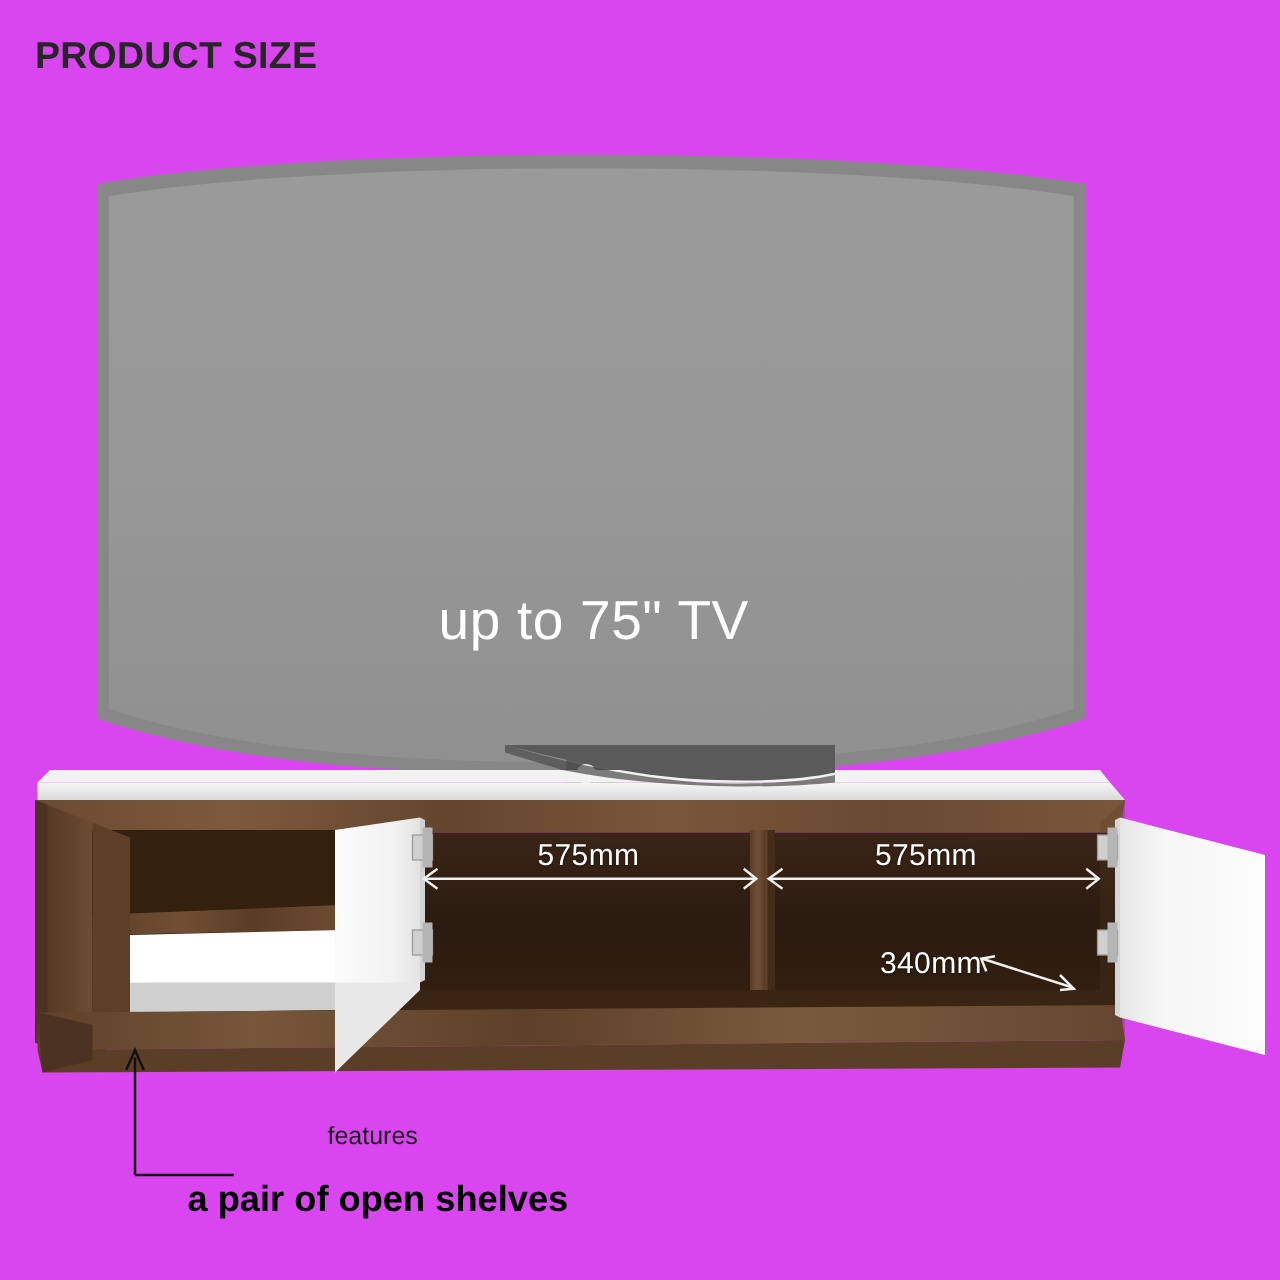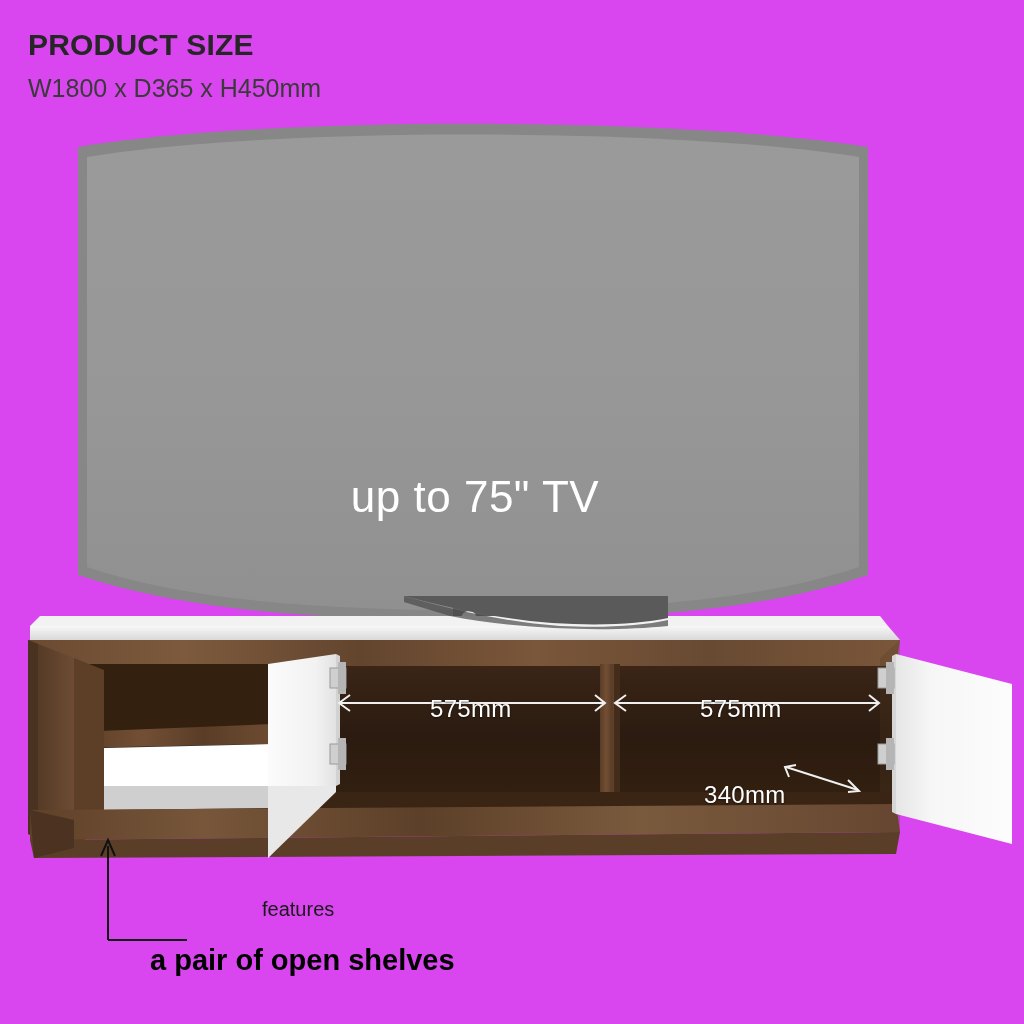"W1800 x D365 x H450mm" div.hdr-sub { html: <div>W1800 x D365 x H450mm</div> -> none }
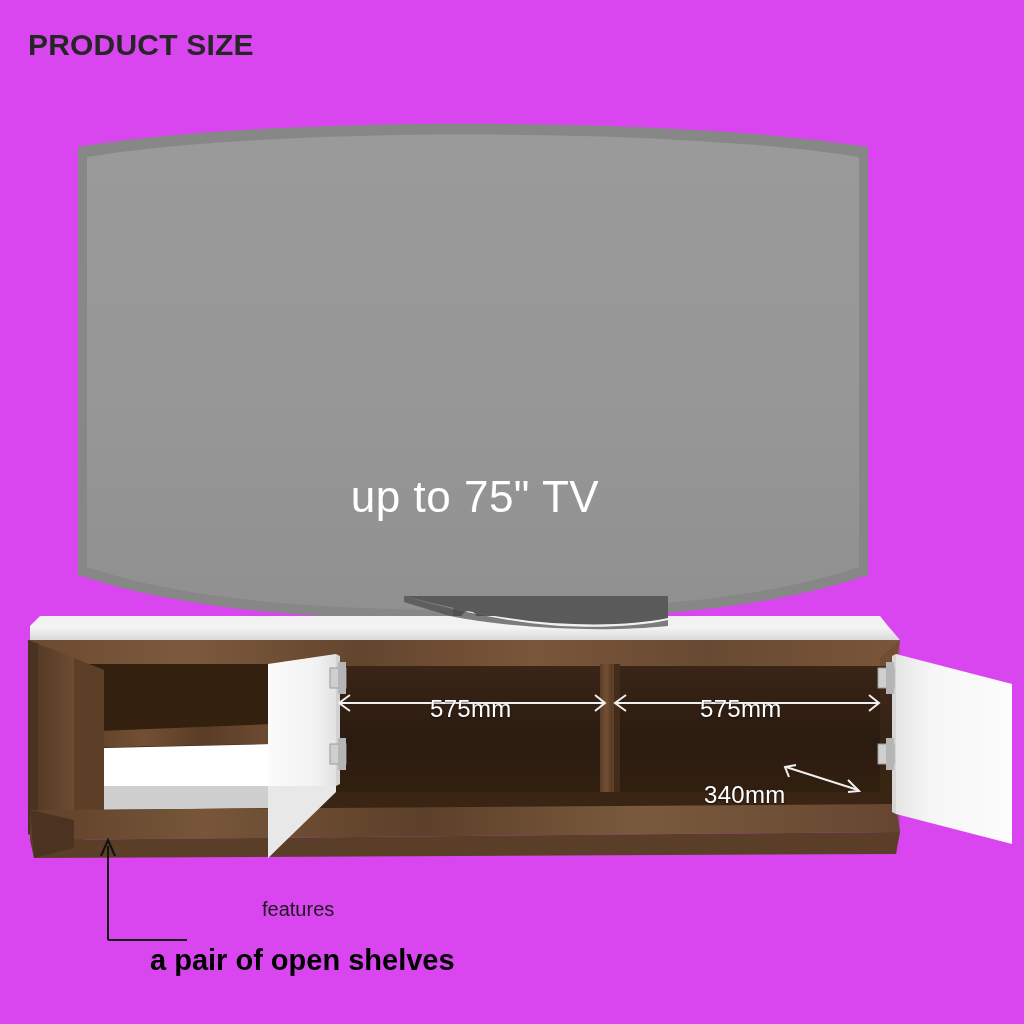"575mm" .dim { margin-top: 24px -> none }
